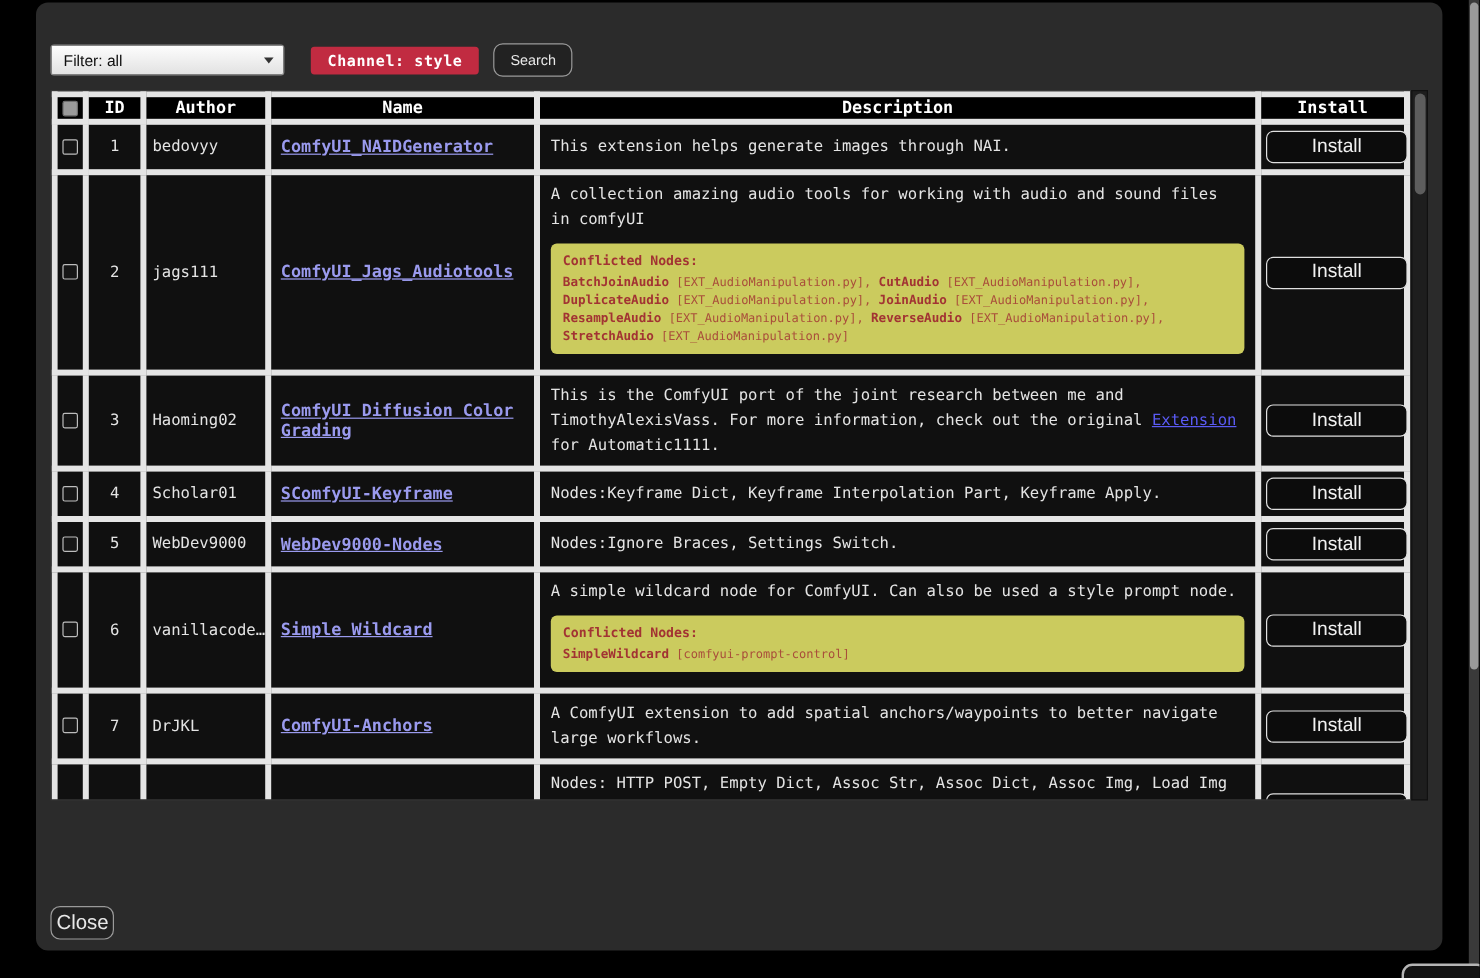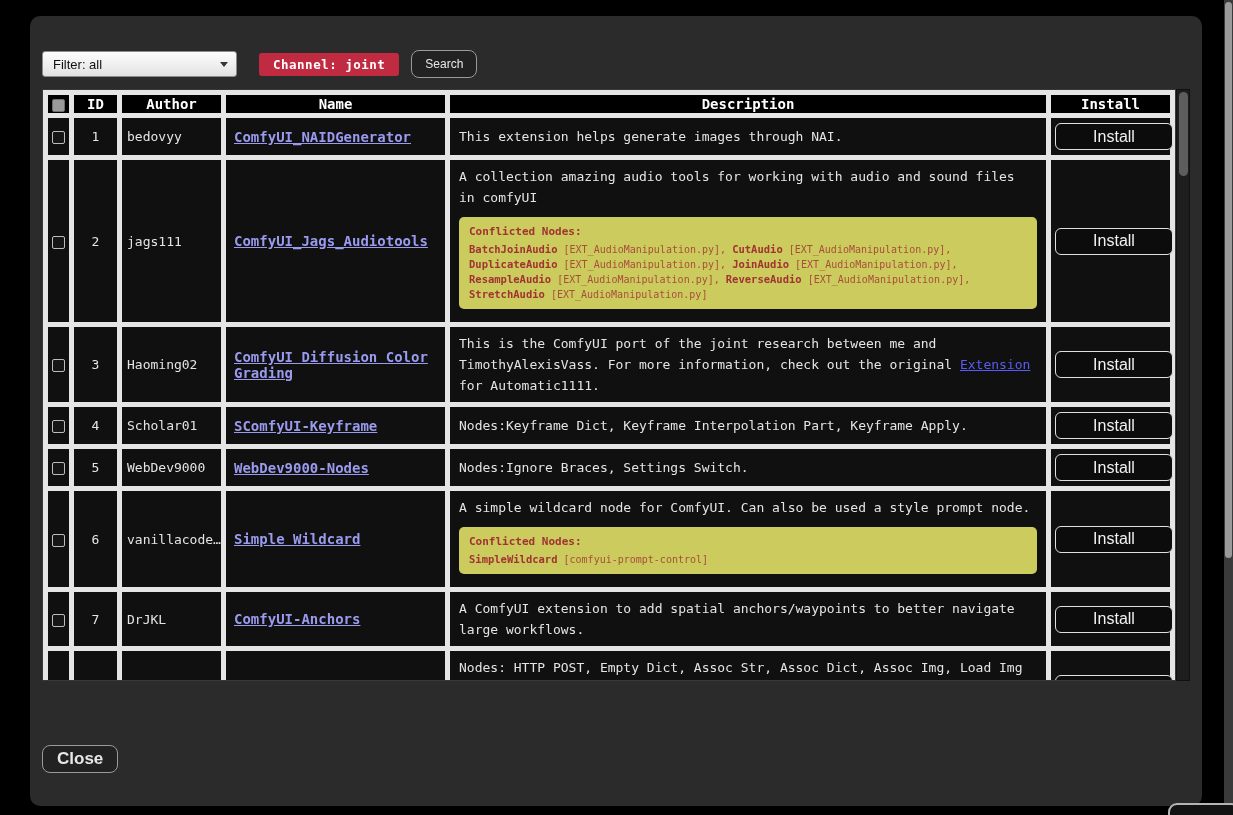"Filter: all" .modal { top: 16px -> 2px }
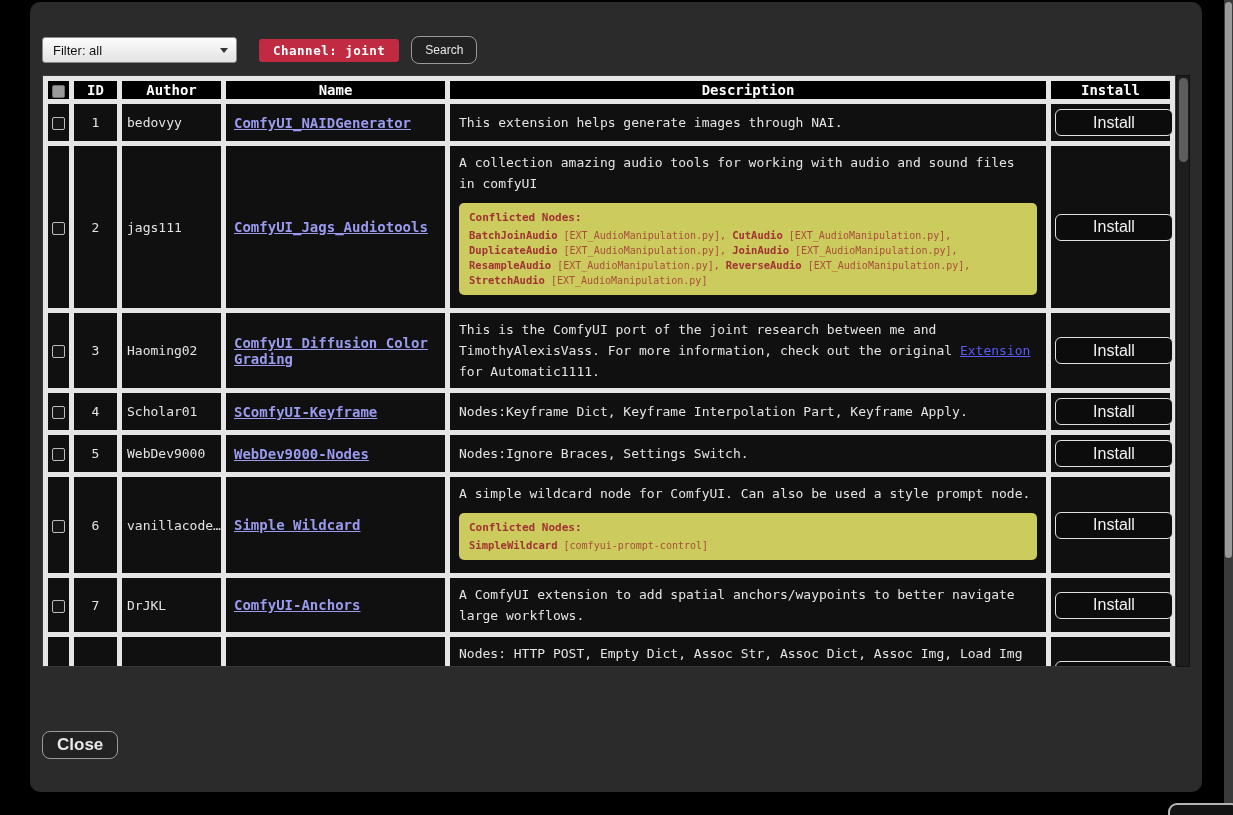"Channel: joint" span.badge { text: joint -> style }
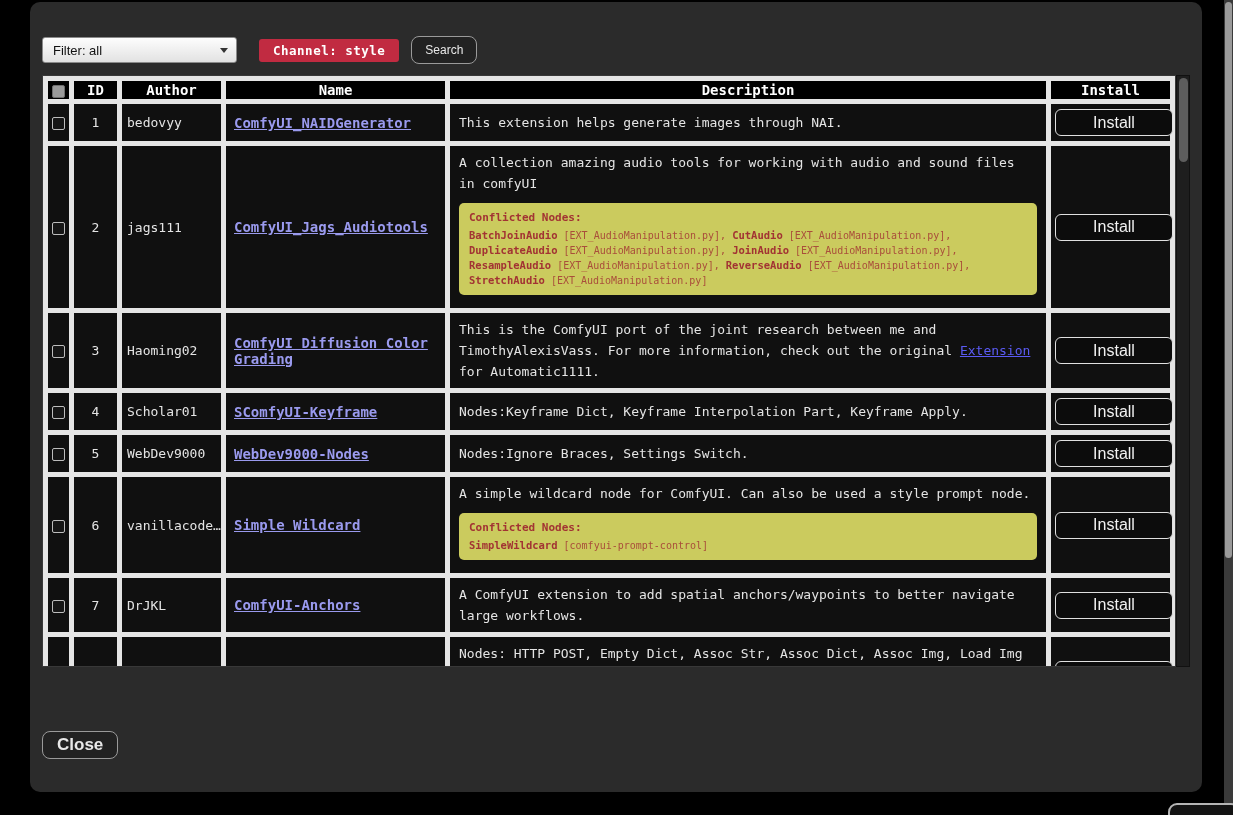"Close" .close-btn { font-weight: bold -> none; margin-top: 64px -> 88px; padding: 0 14px -> 0 4px }
